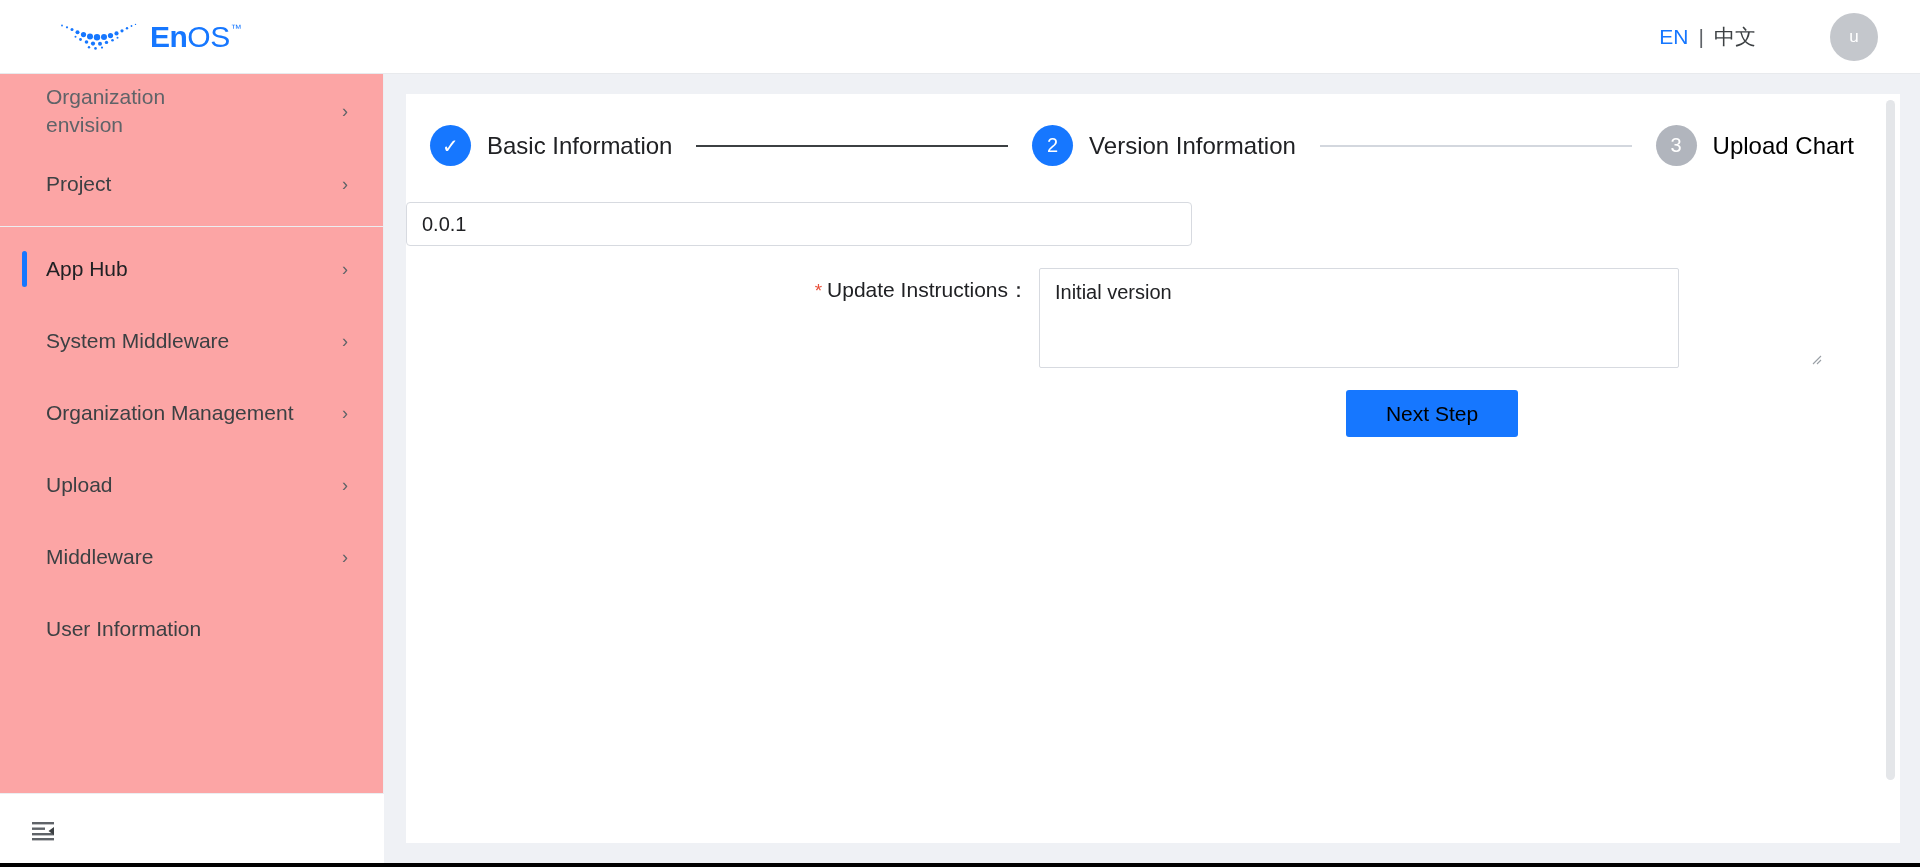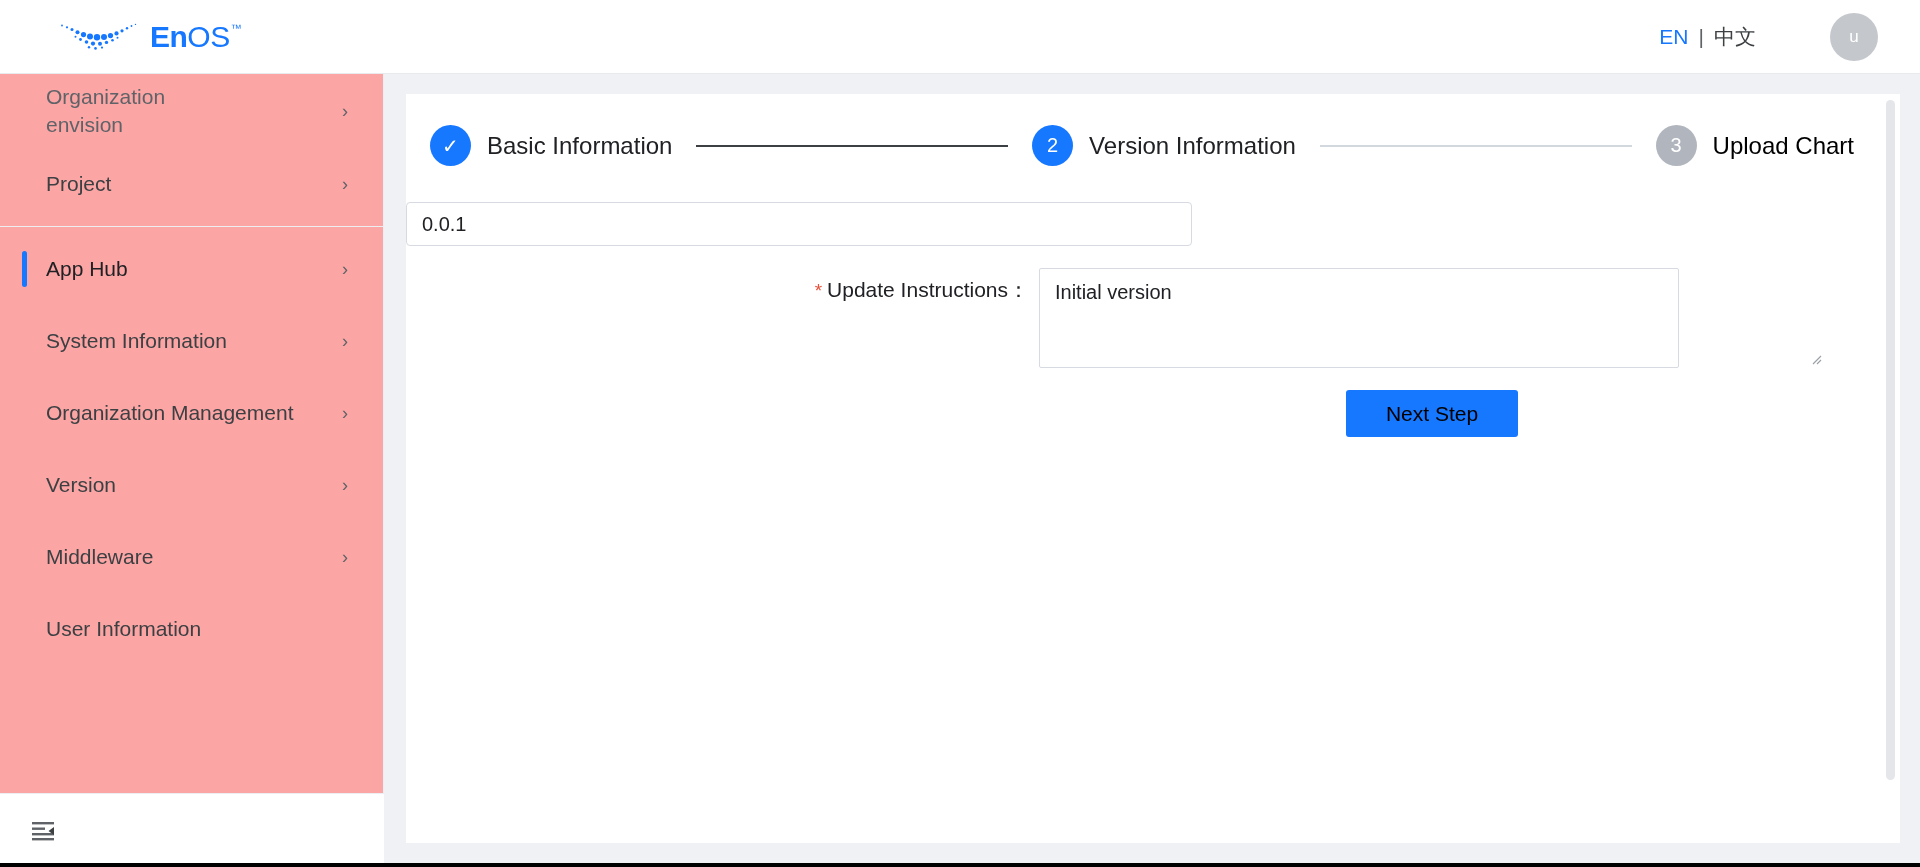"System Information" span.nav-label { text: Information -> Middleware }
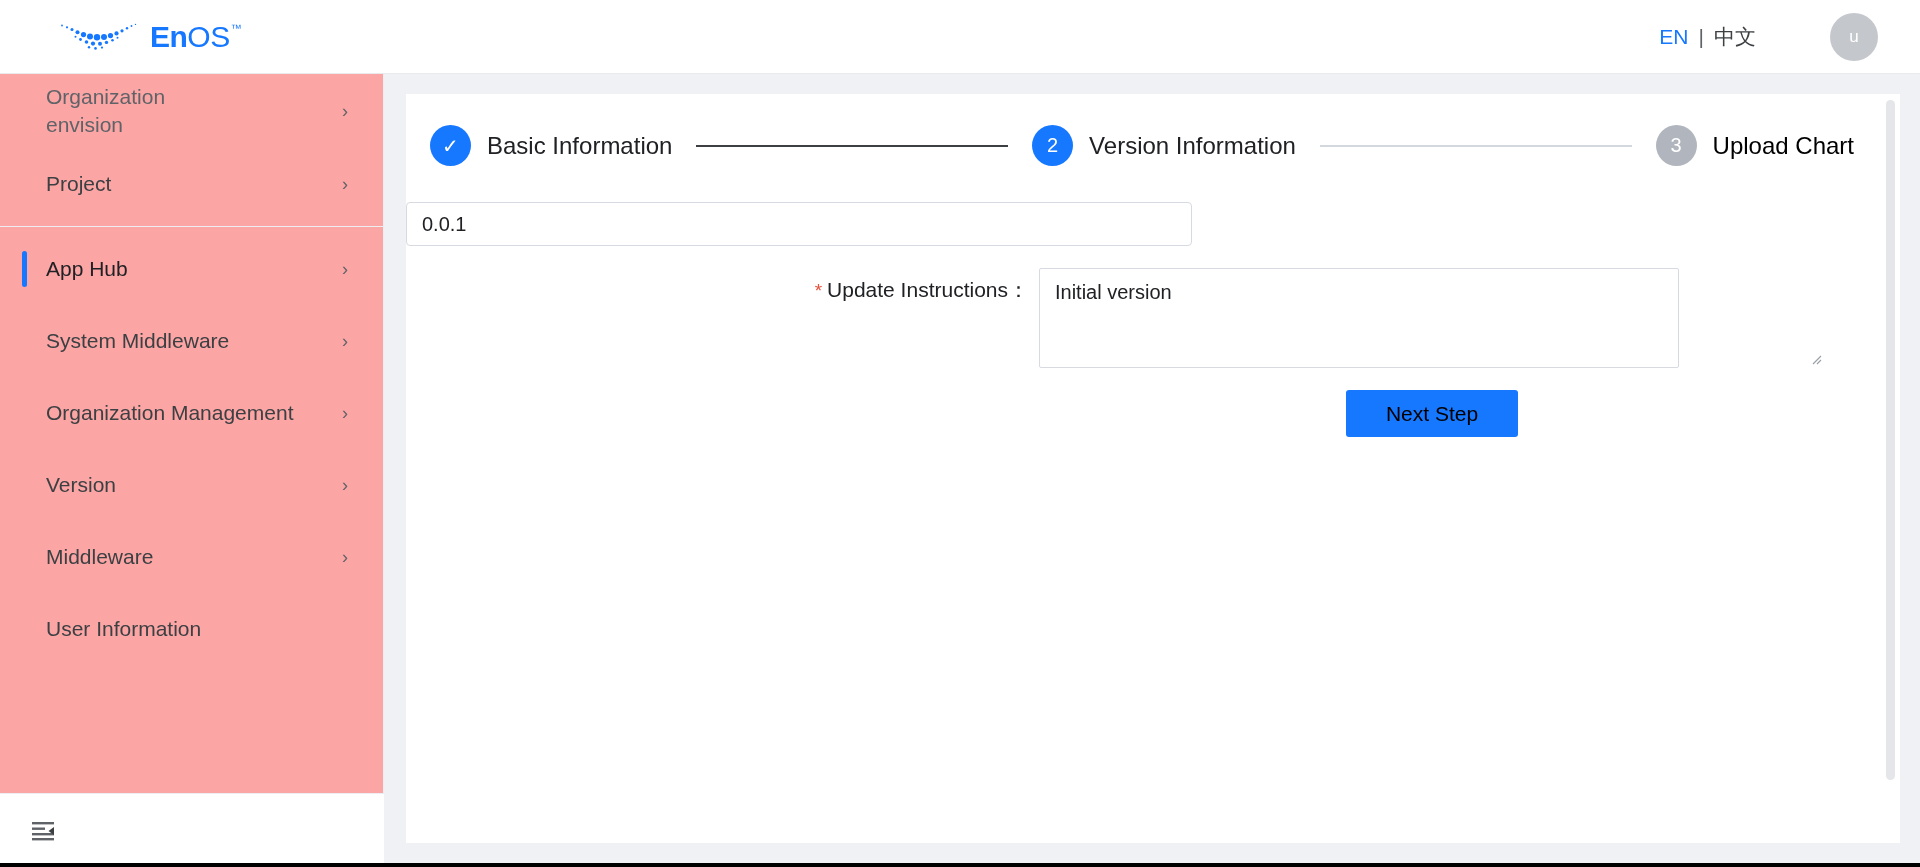"Version" span.nav-label { text: Version -> Upload }
